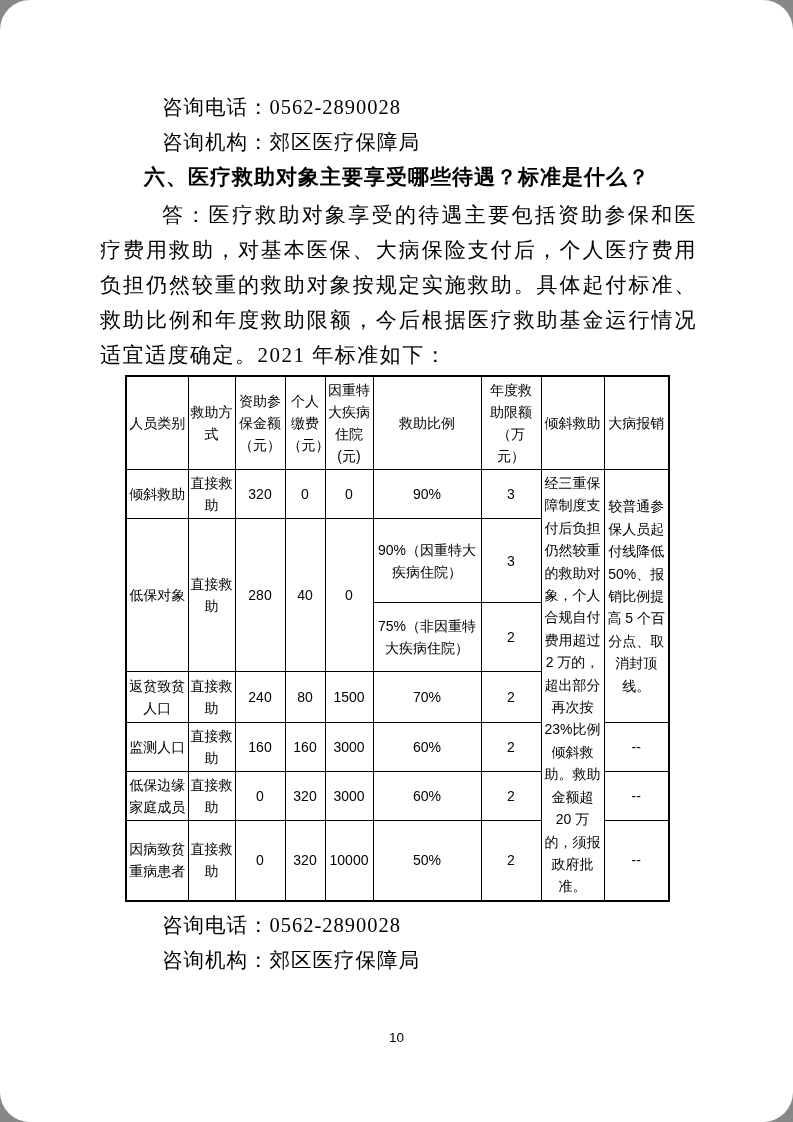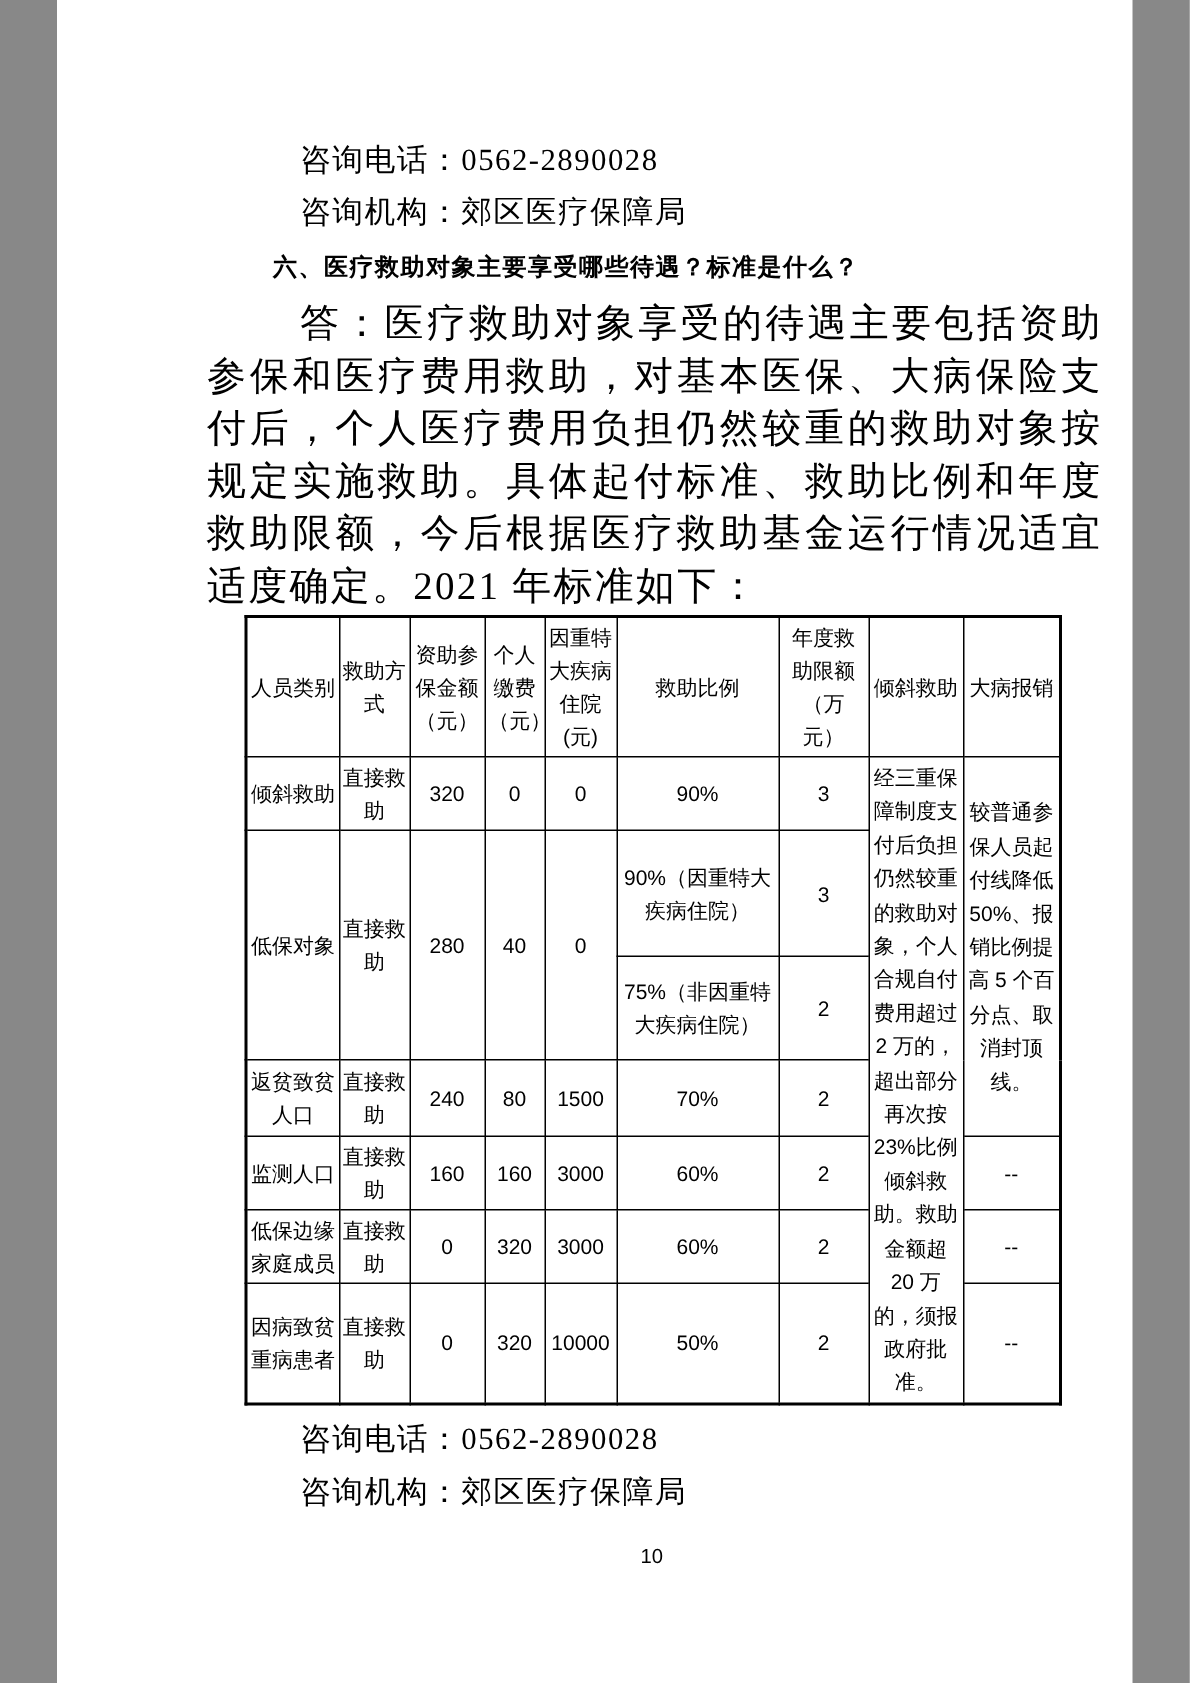"咨询电话：0562-2890028" .page { border-radius: none -> 30px; width: 717px -> 793px }
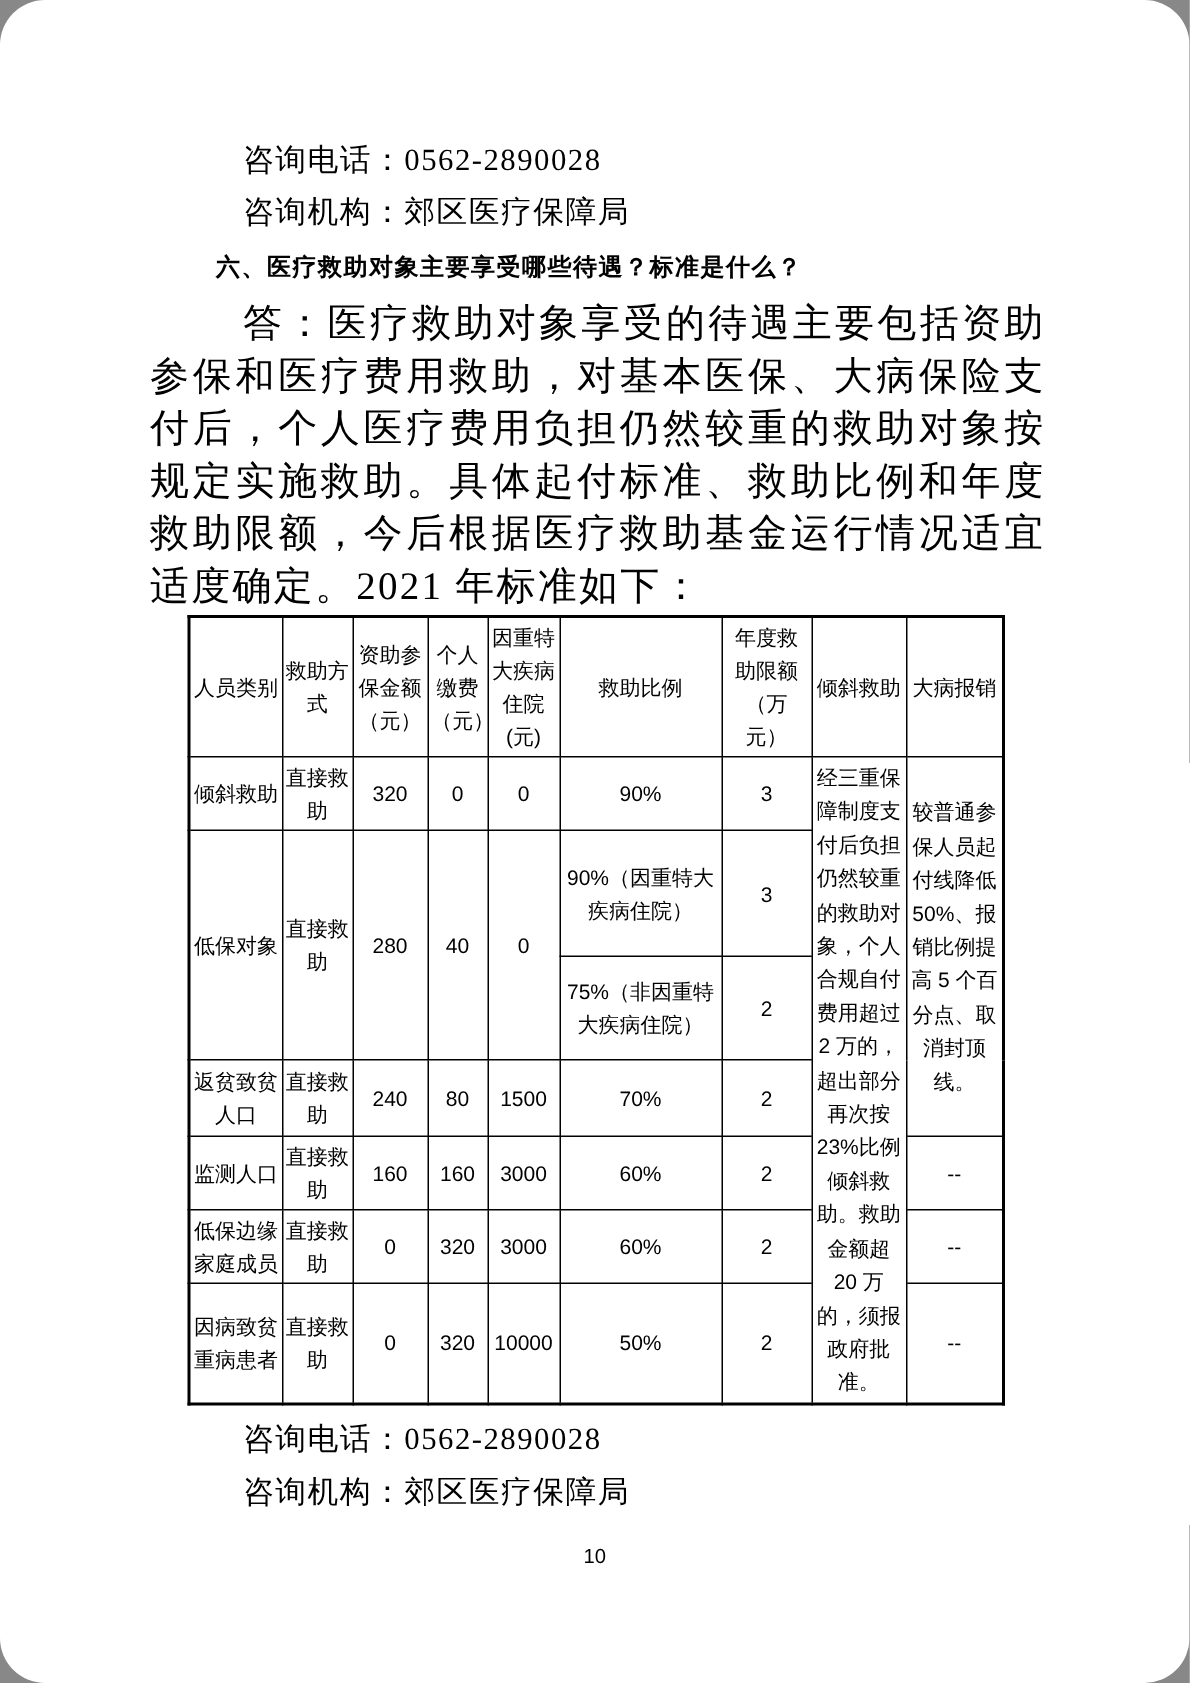"六、医疗救助对象主要享受哪些待遇？标准是什么？" .heading { font-family: Liberation Serif, serif -> Liberation Mono, monospace; font-size: 16px -> 21px }
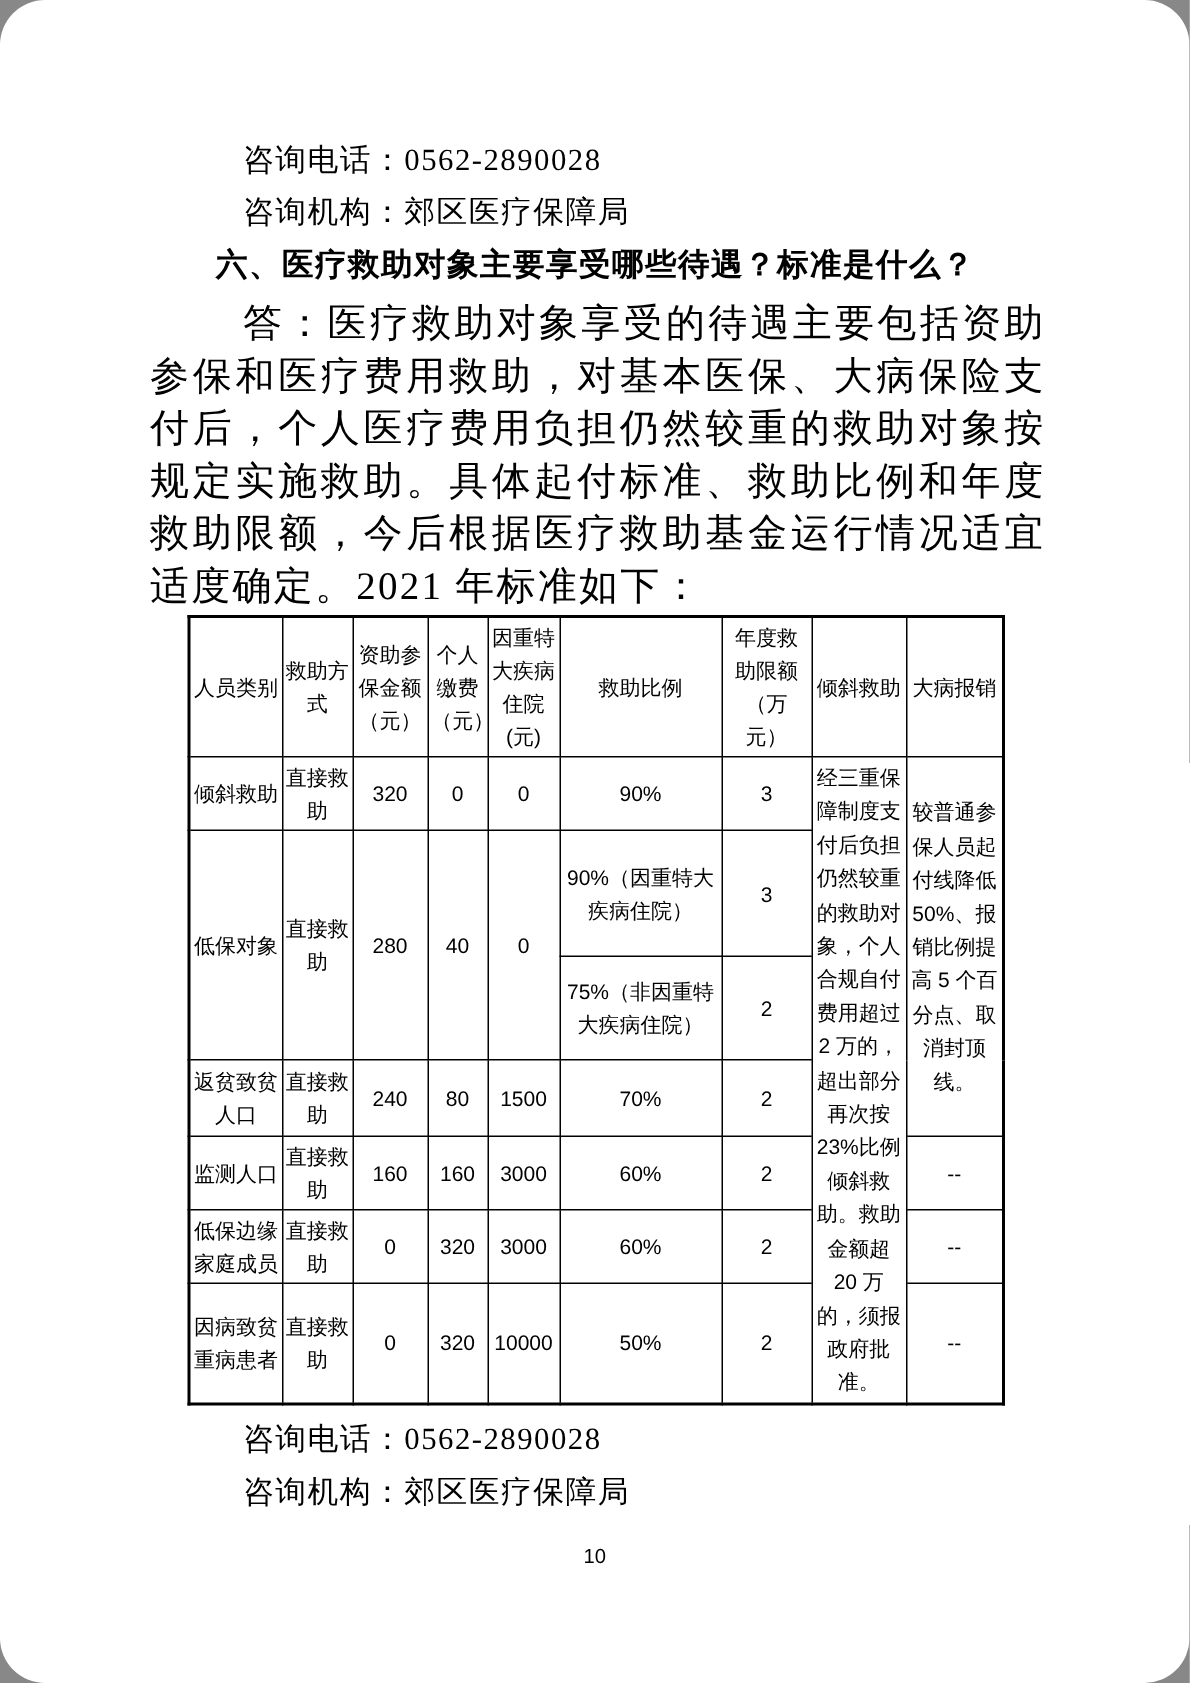"答：医疗救助对象享受的待遇主要包括资助参保和医疗费用救助，对基本医保、大病保险支" .para { font-size: 26px -> 21px }
